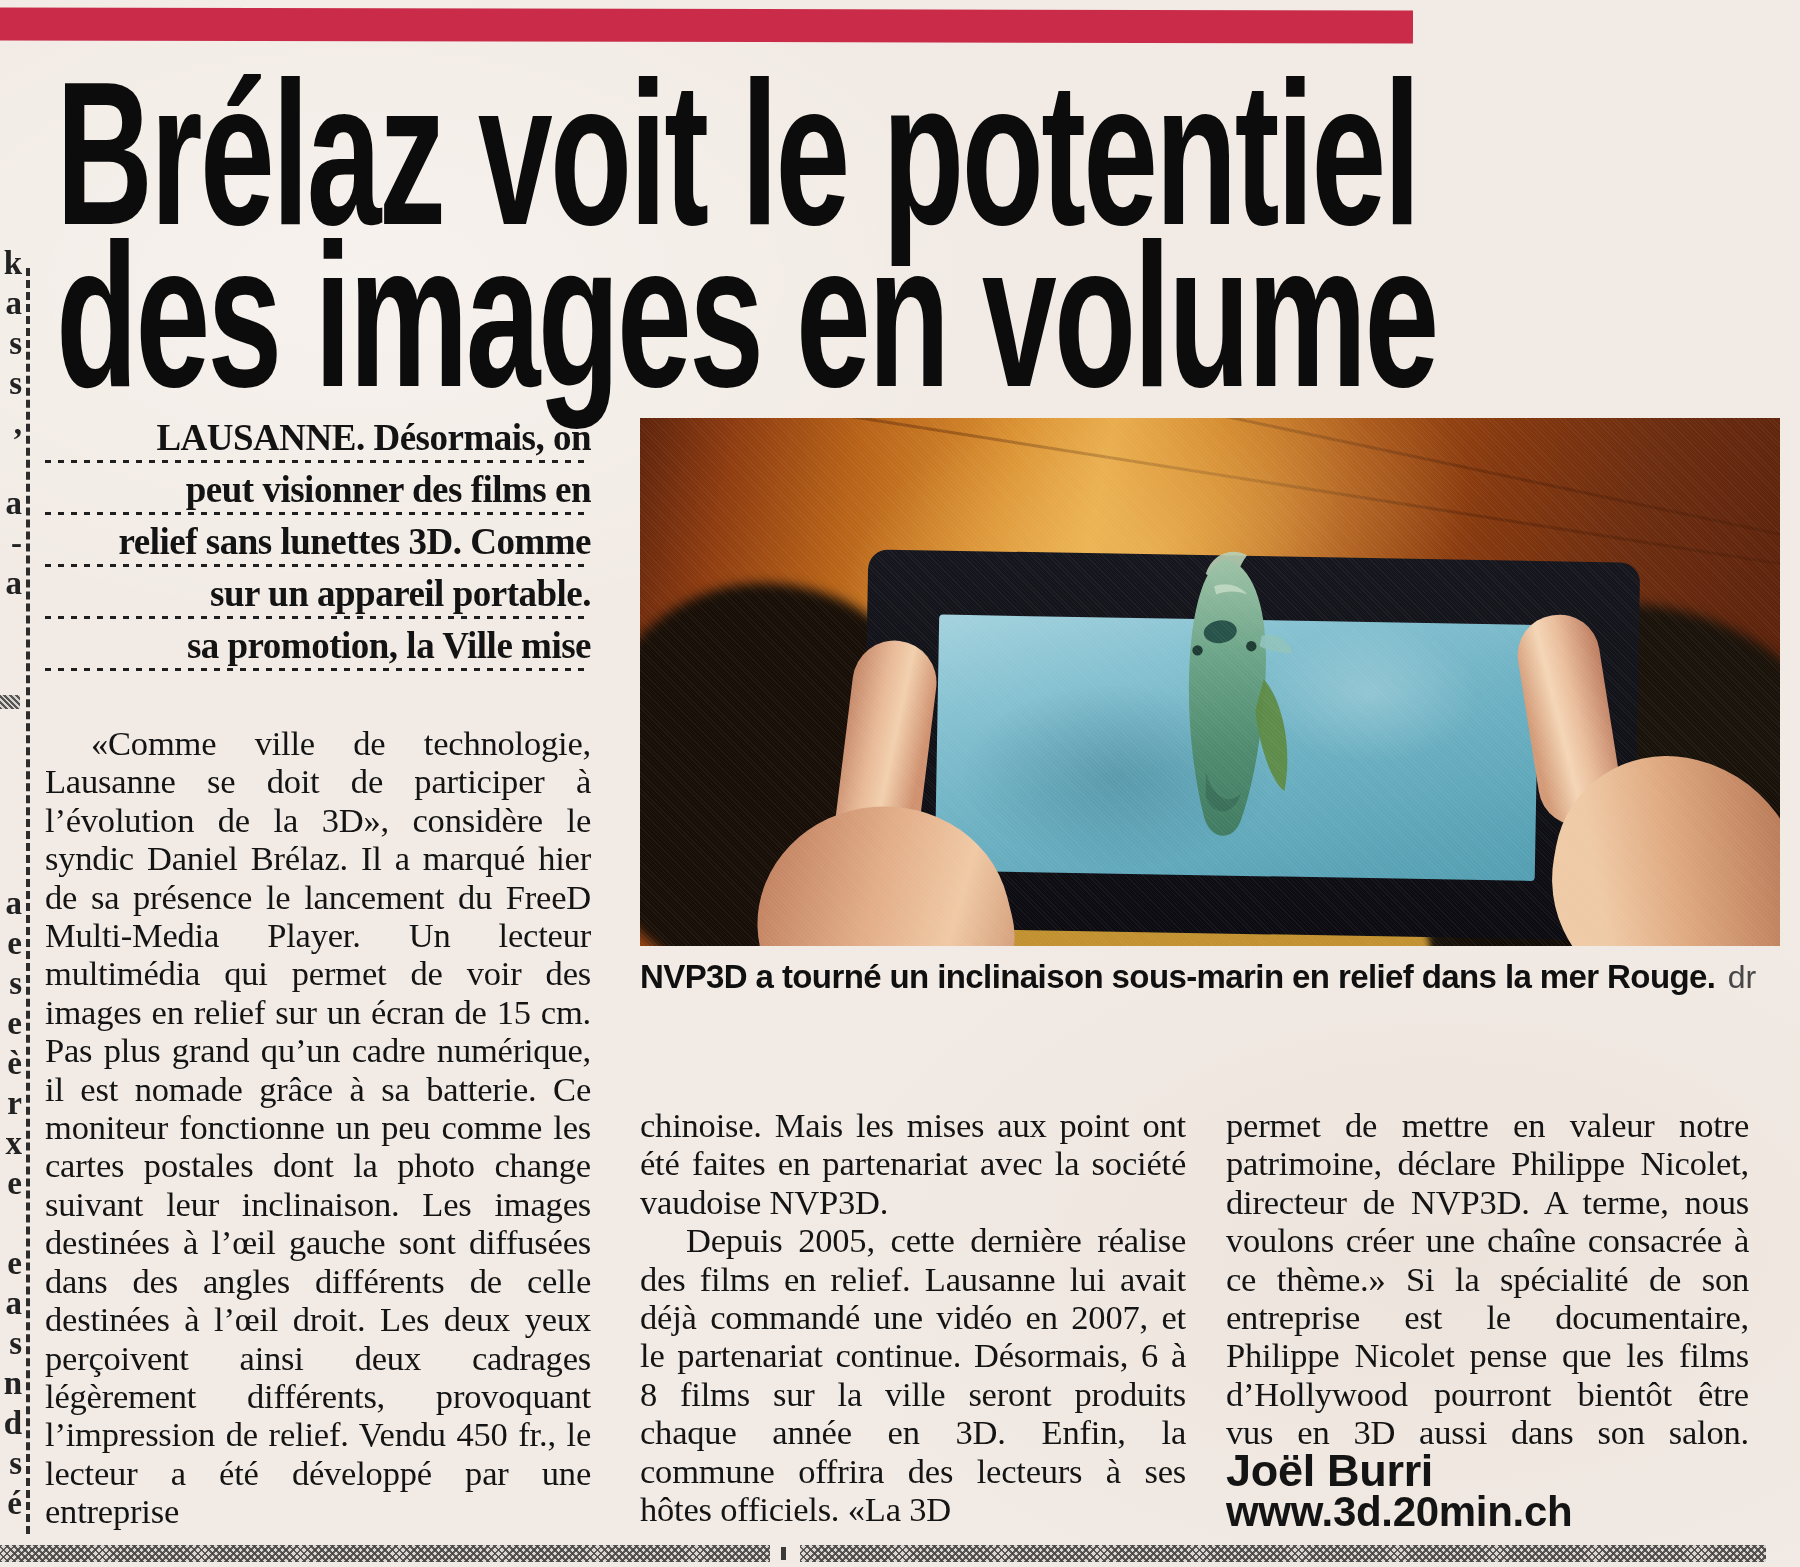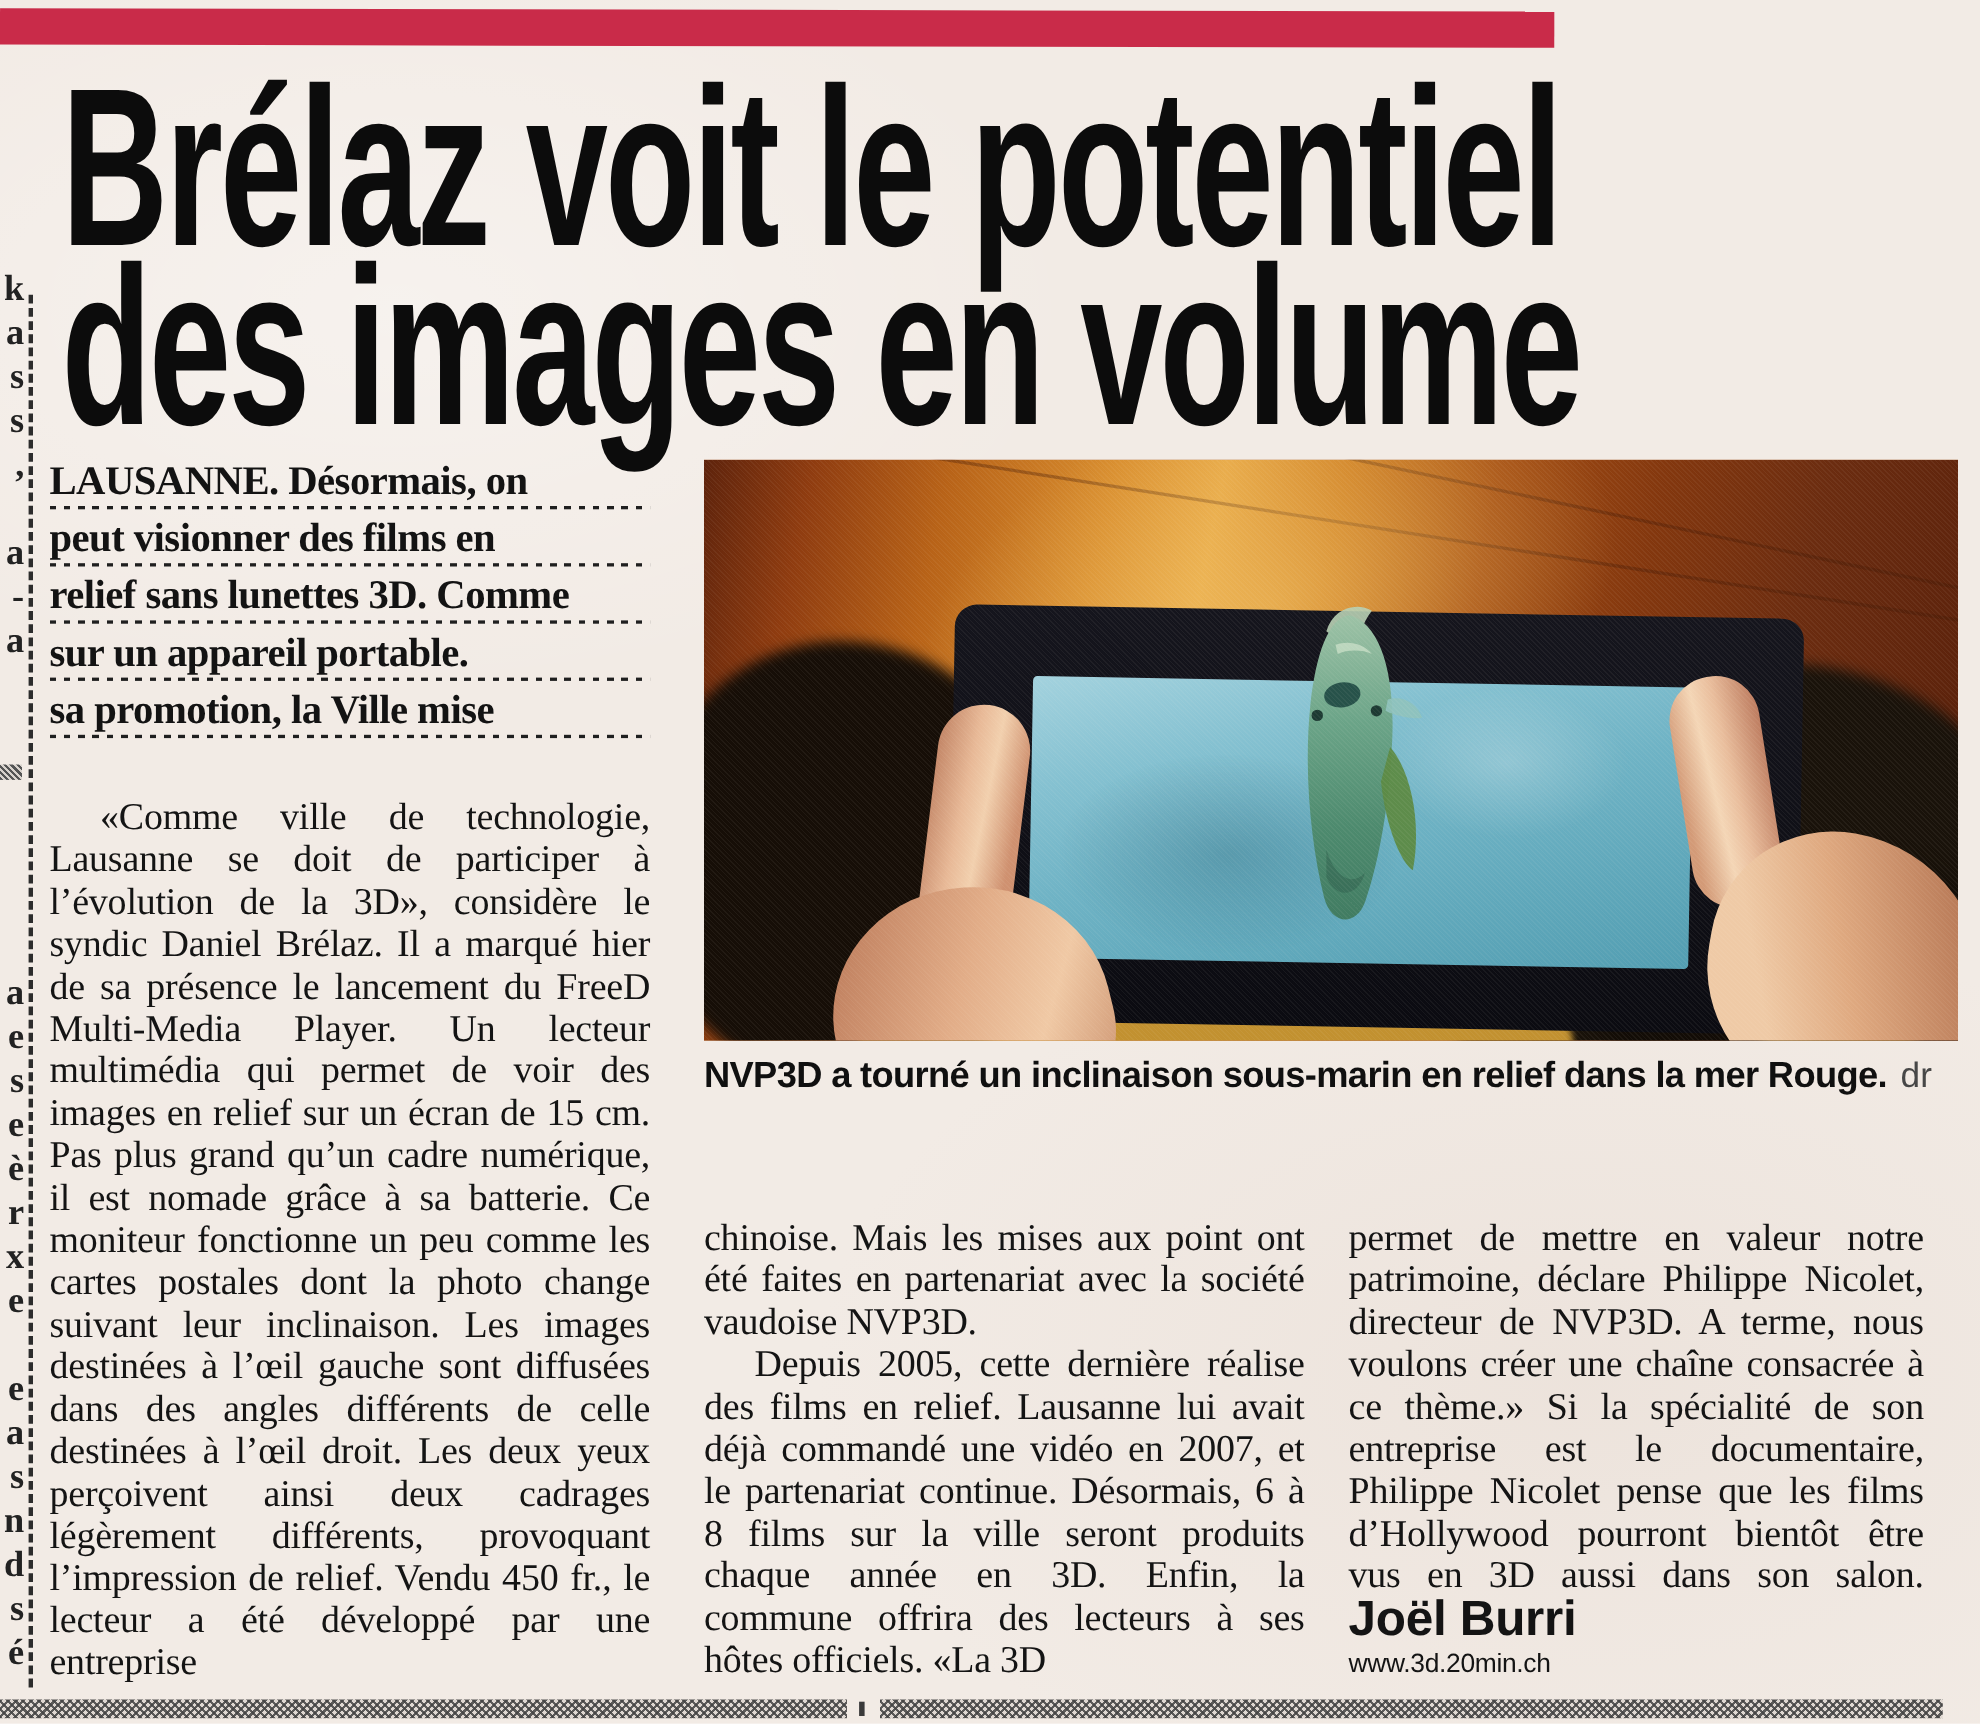"LAUSANNE. Désormais, on" .lead-line { text-align: none -> right }
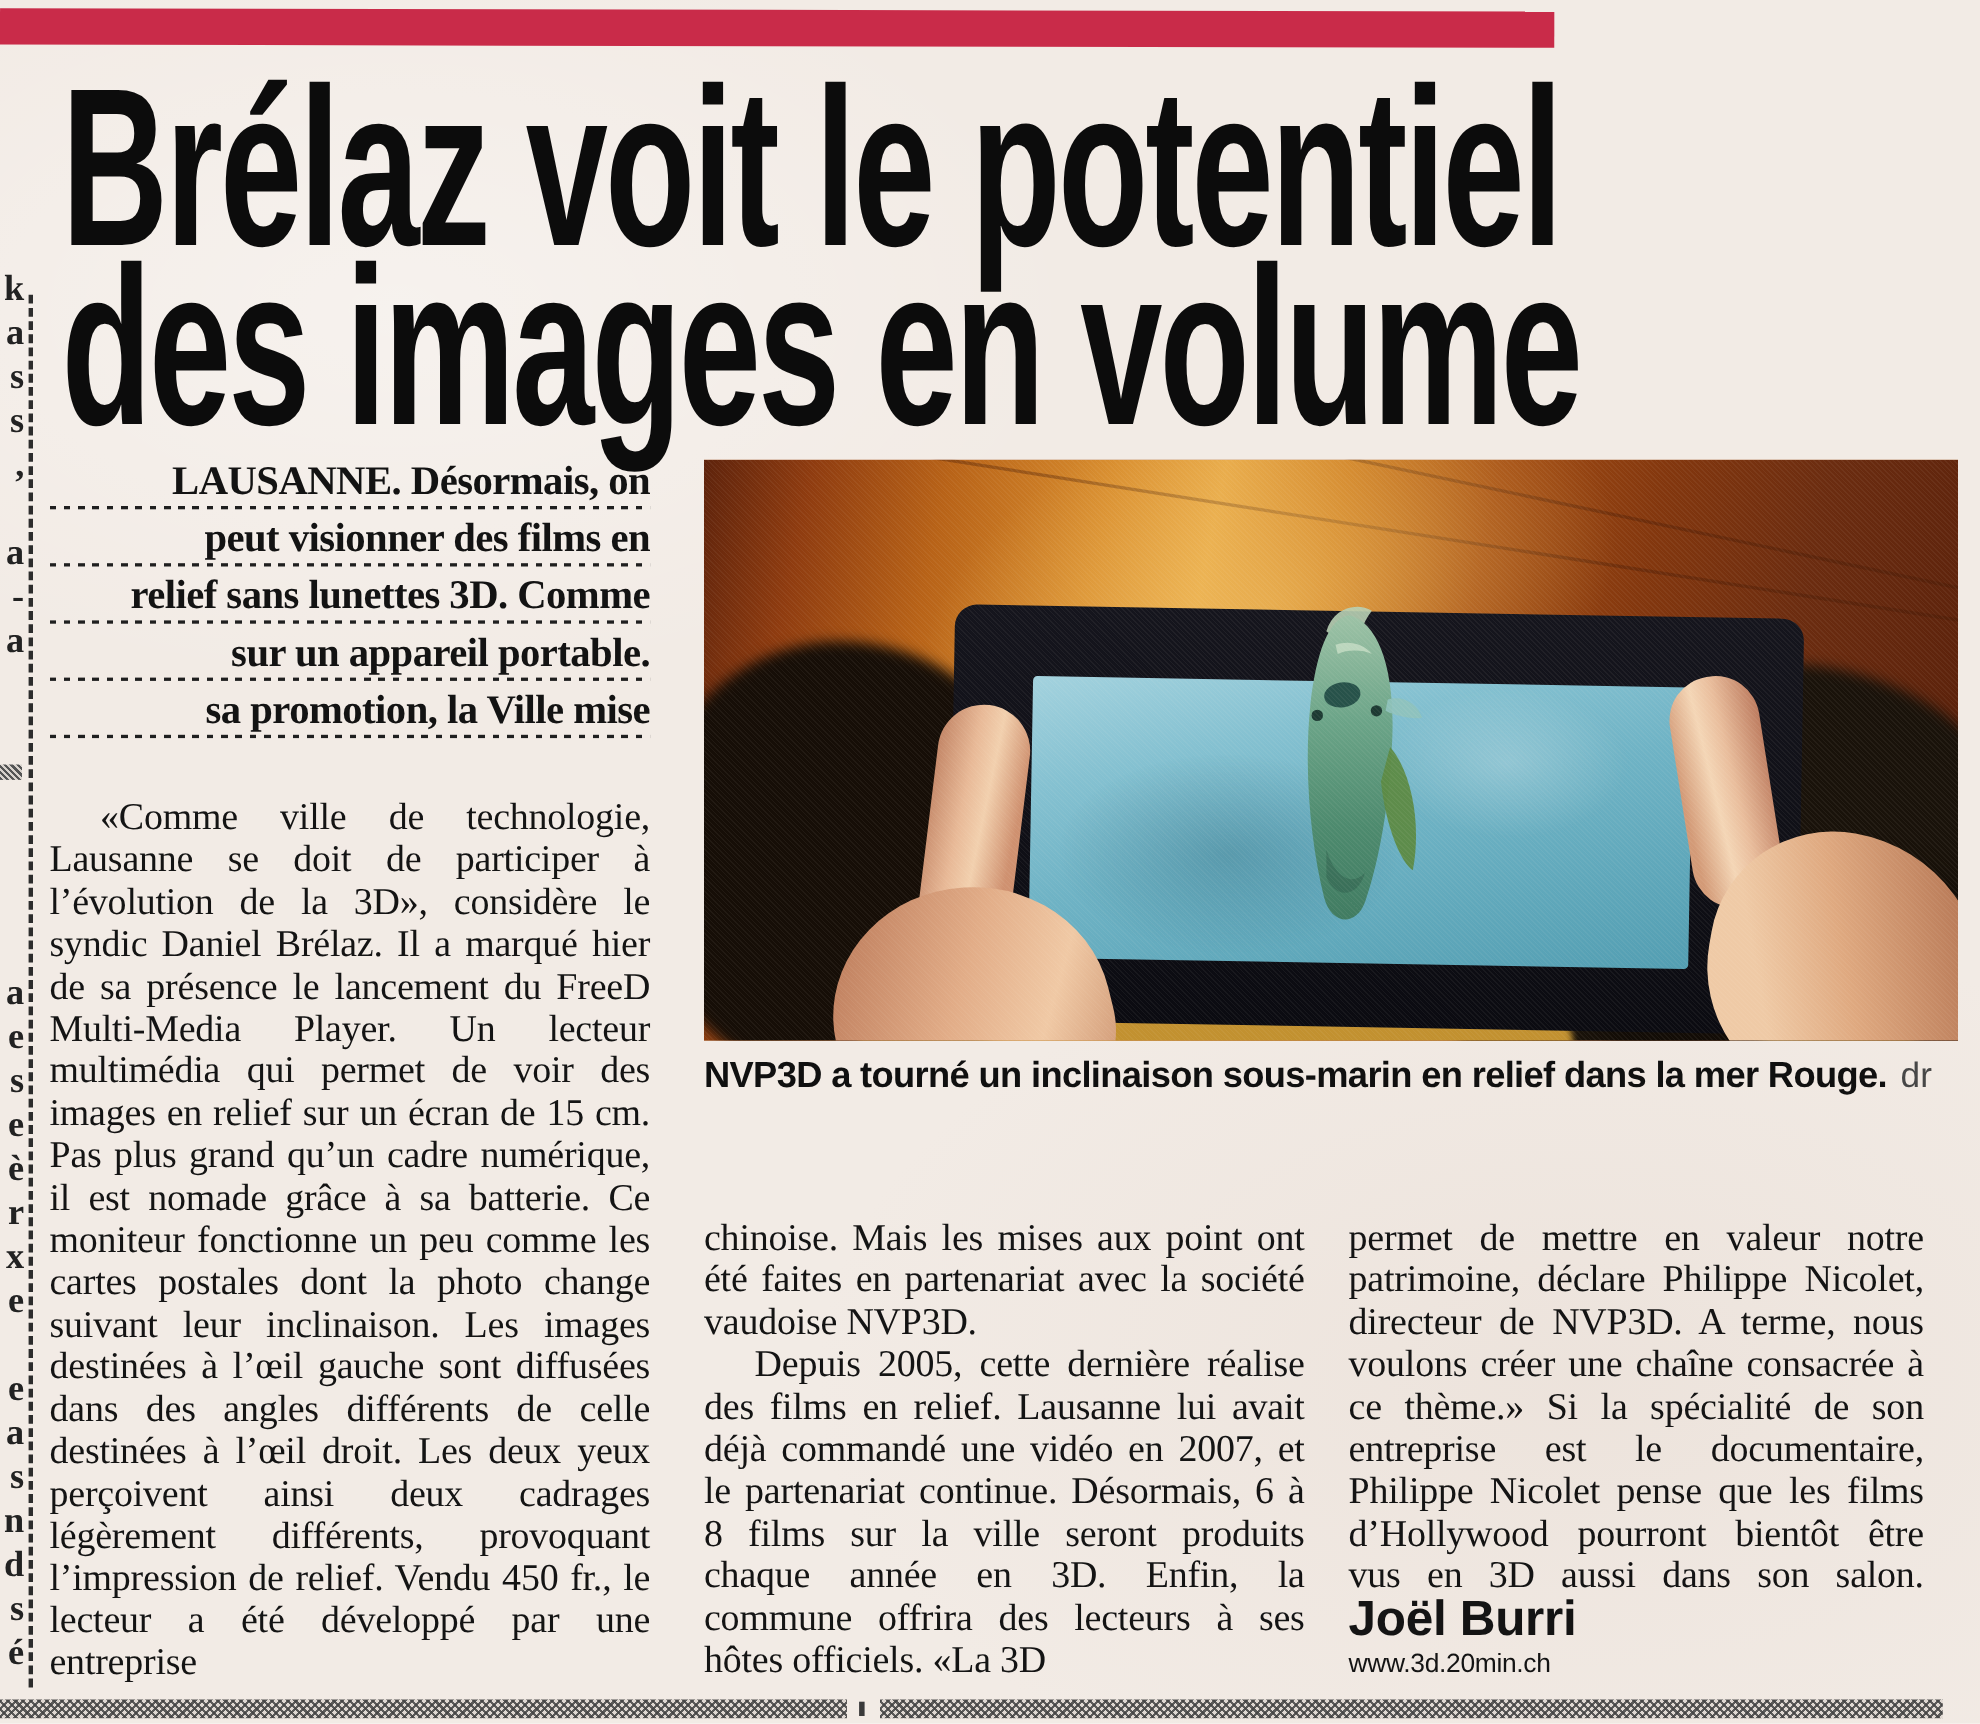"www.3d.20min.ch" .website { font-size: 24px -> 42px; font-weight: 400 -> 700 }
